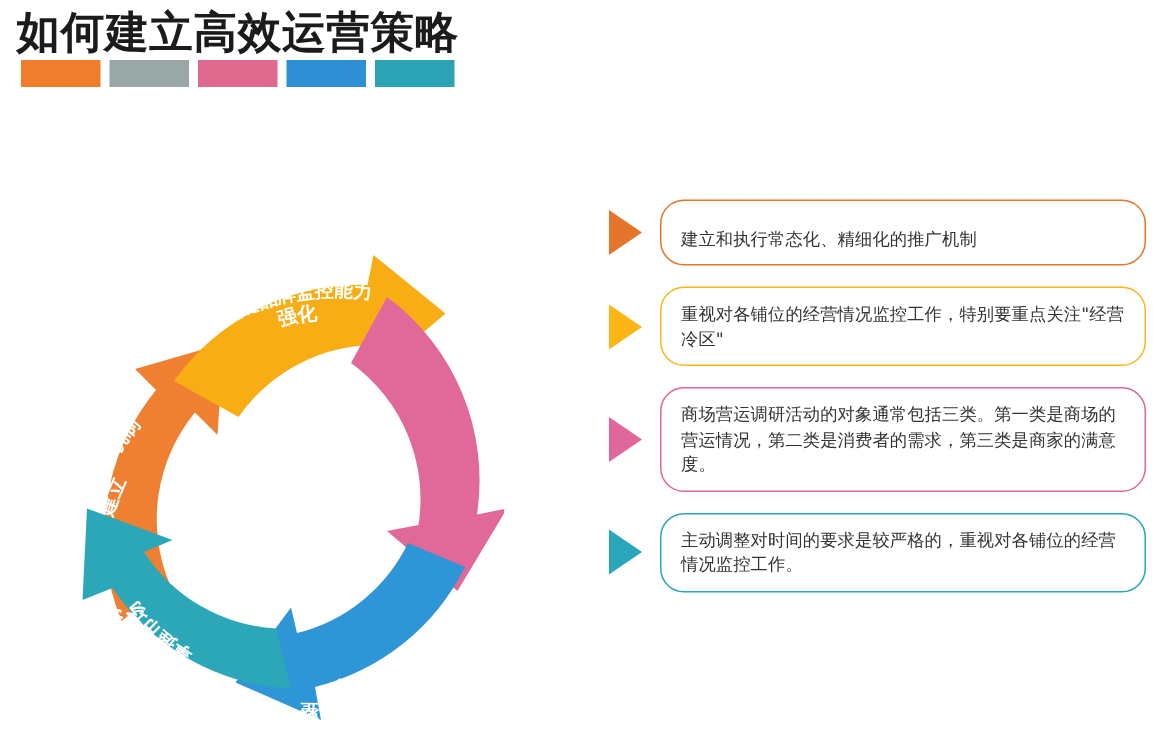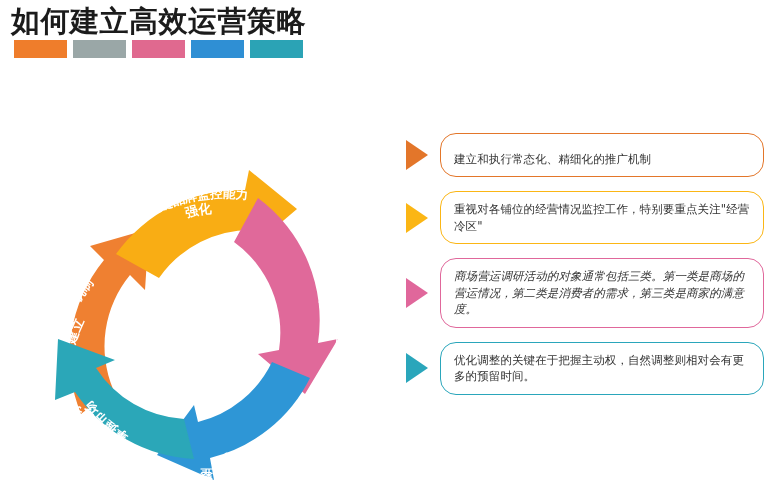"商场营运调研活动的对象通常包括三类。第一类是商场的营运情况，第二类是消费者的需求" div.bullet-box { font-style: italic -> none }
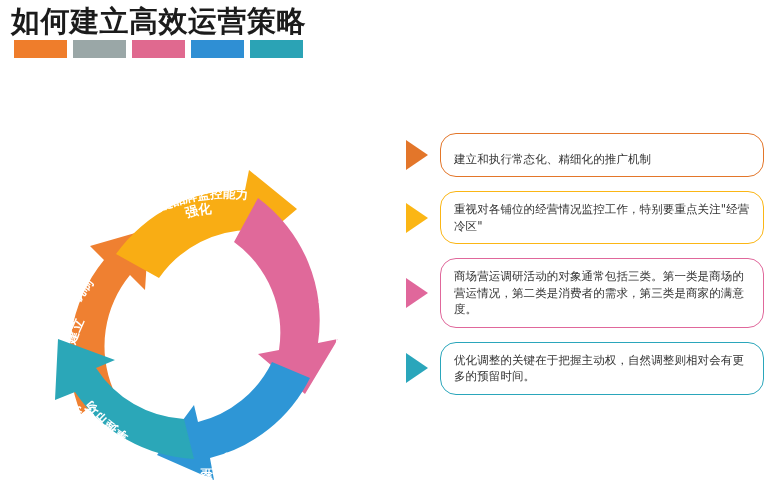"优化调整的关键在于把握主动权，自然调整则相对会有更多的预留时间。" span.bullet-text { text: 优化调整的关键在于把握主动权，自然调整则相对会有更多的预留时间 -> 主动调整对时间的要求是较严格的，重视对各铺位的经营情况监控工作 }
